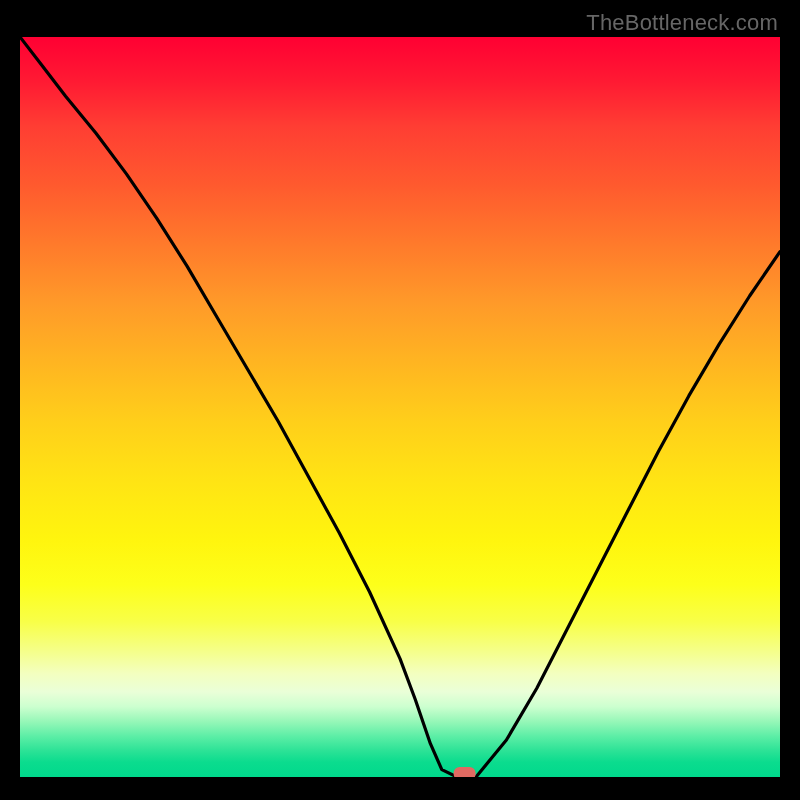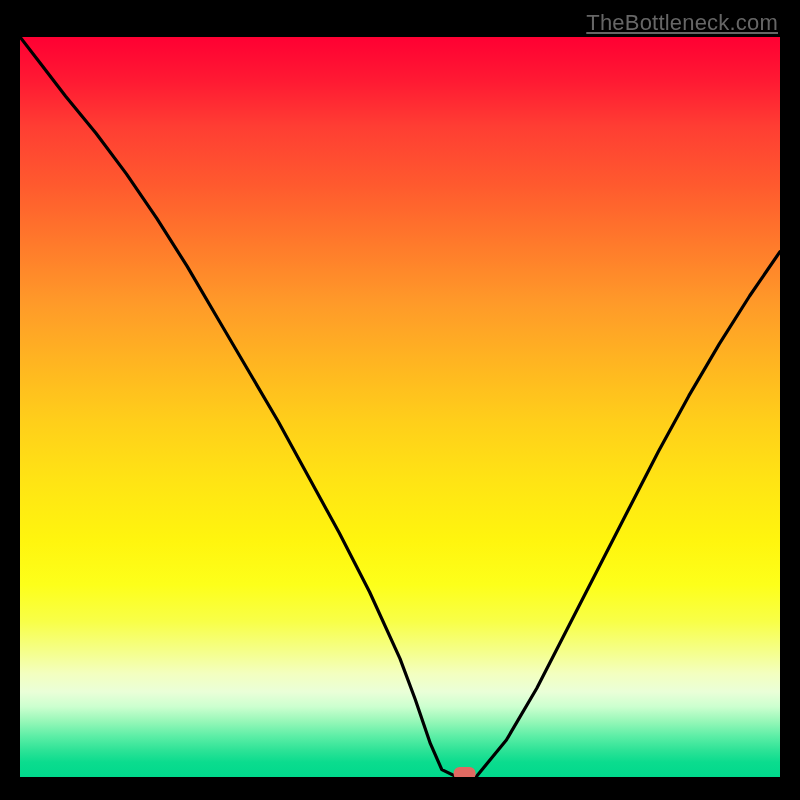"TheBottleneck.com" .watermark { text-decoration: underline -> none }
